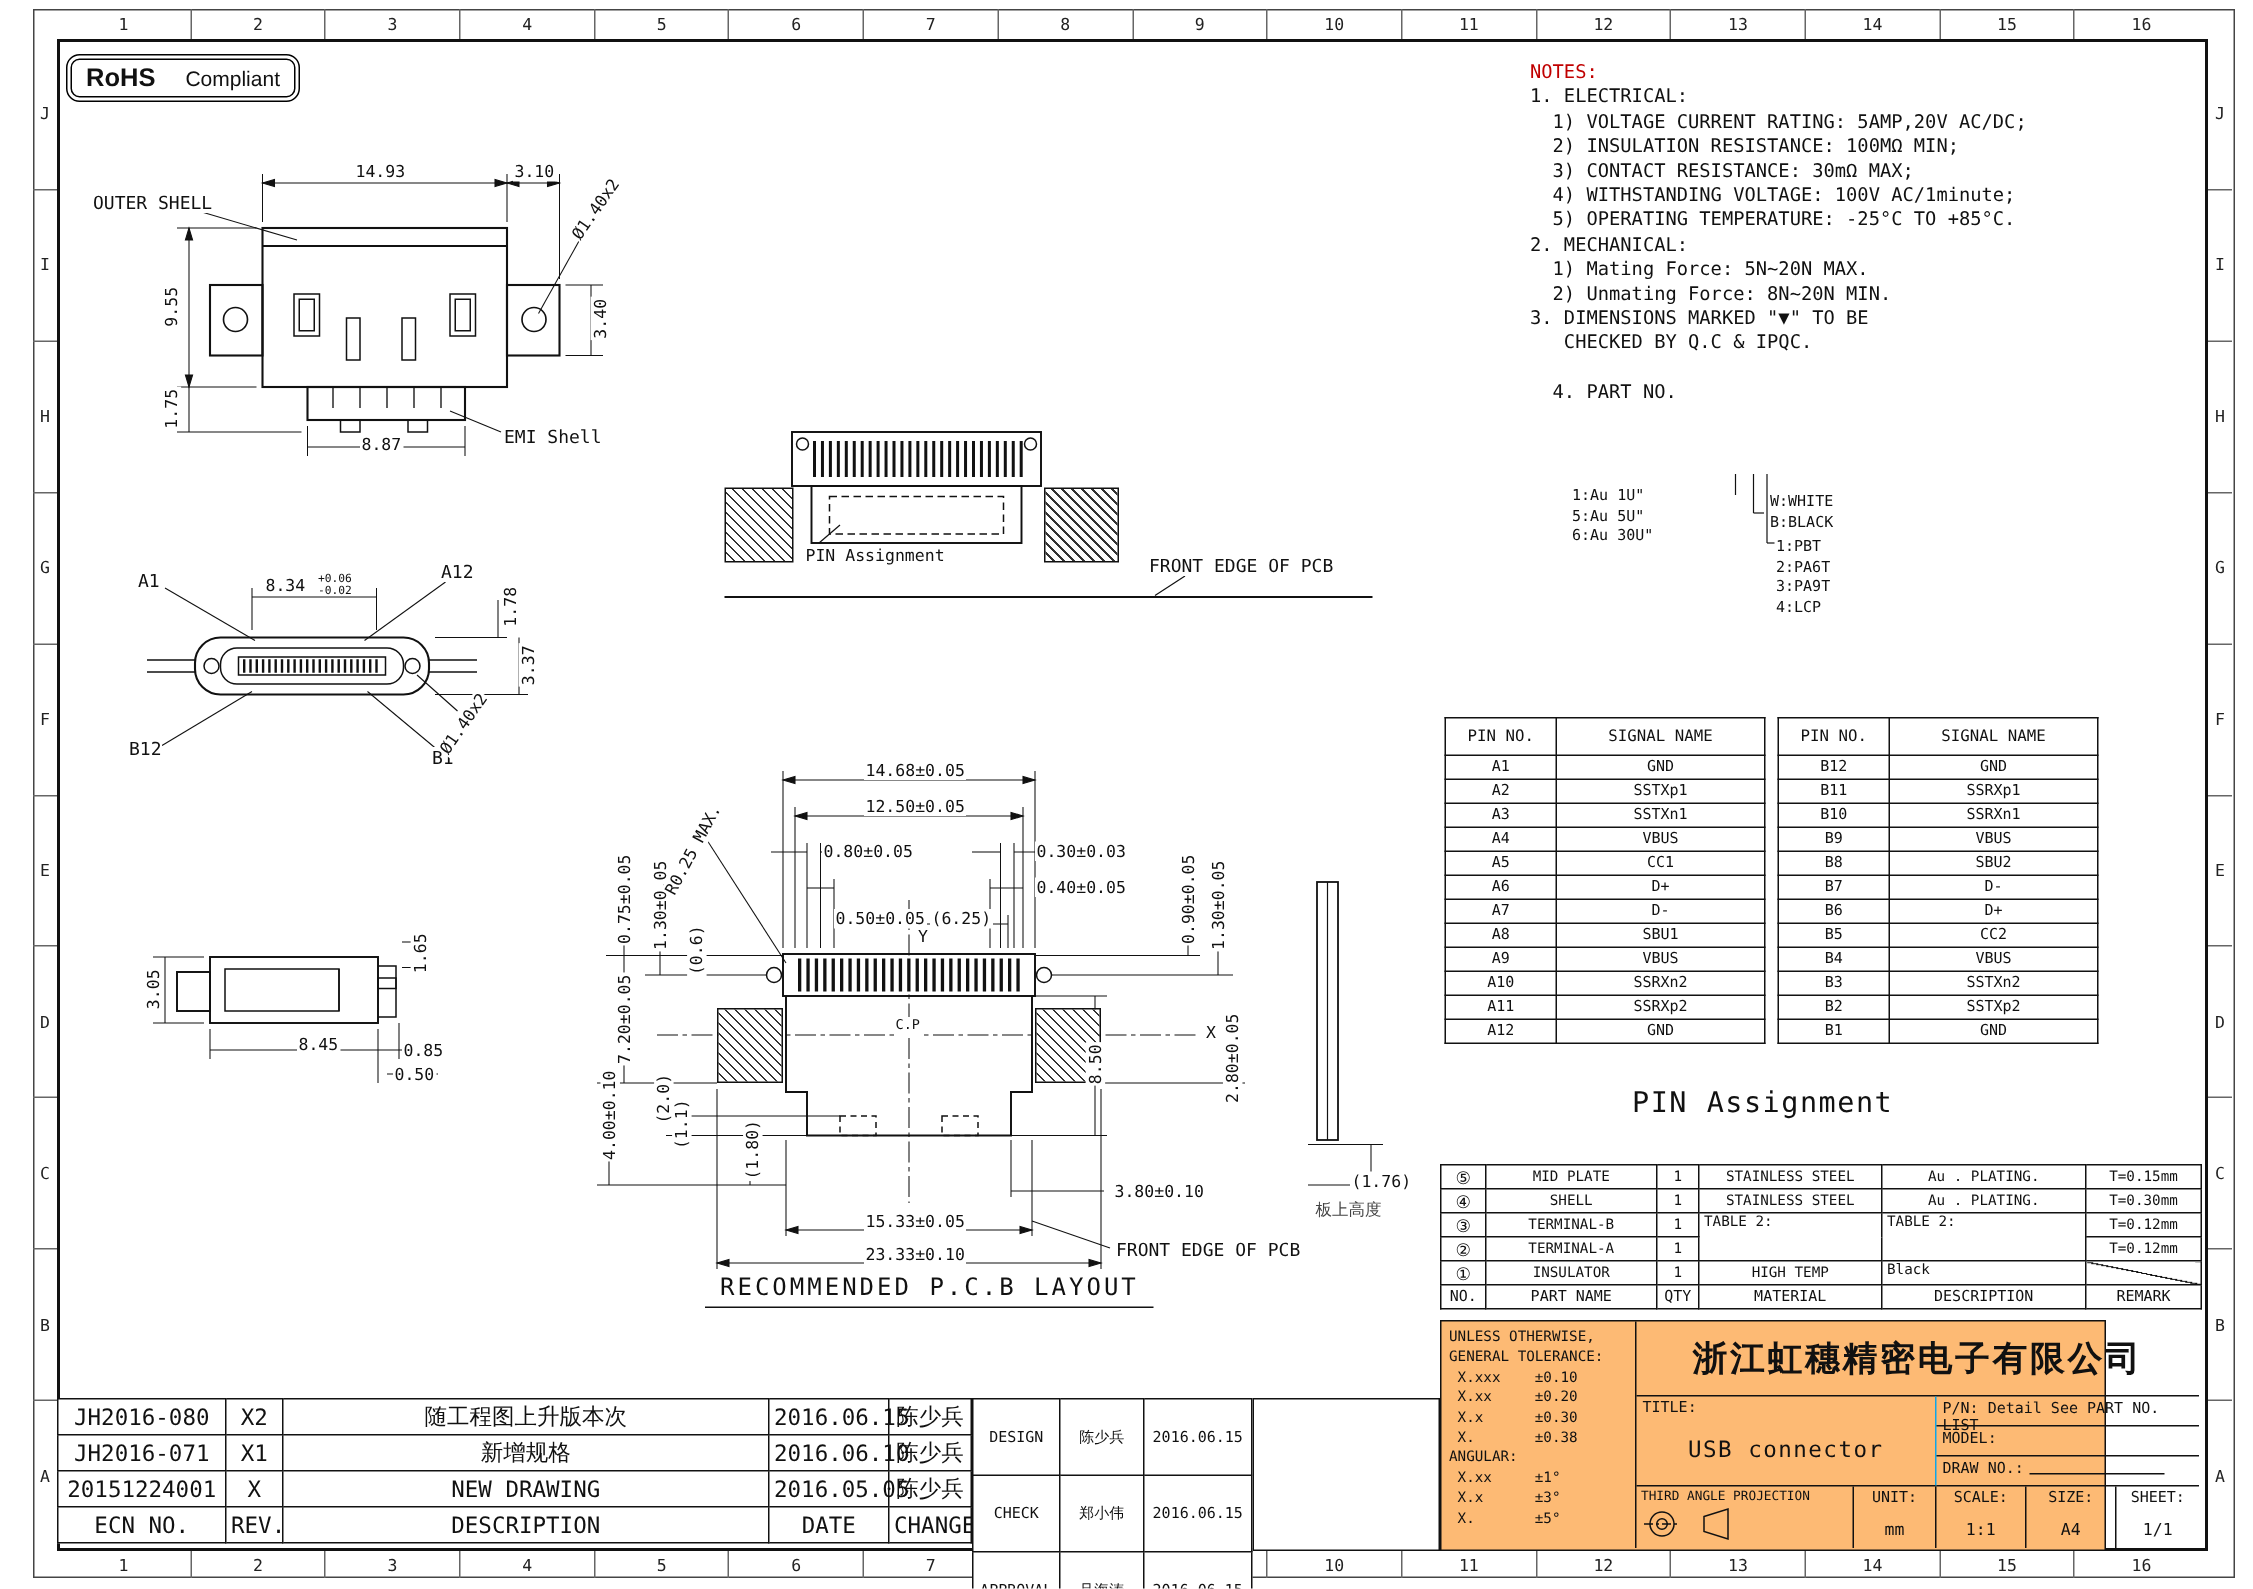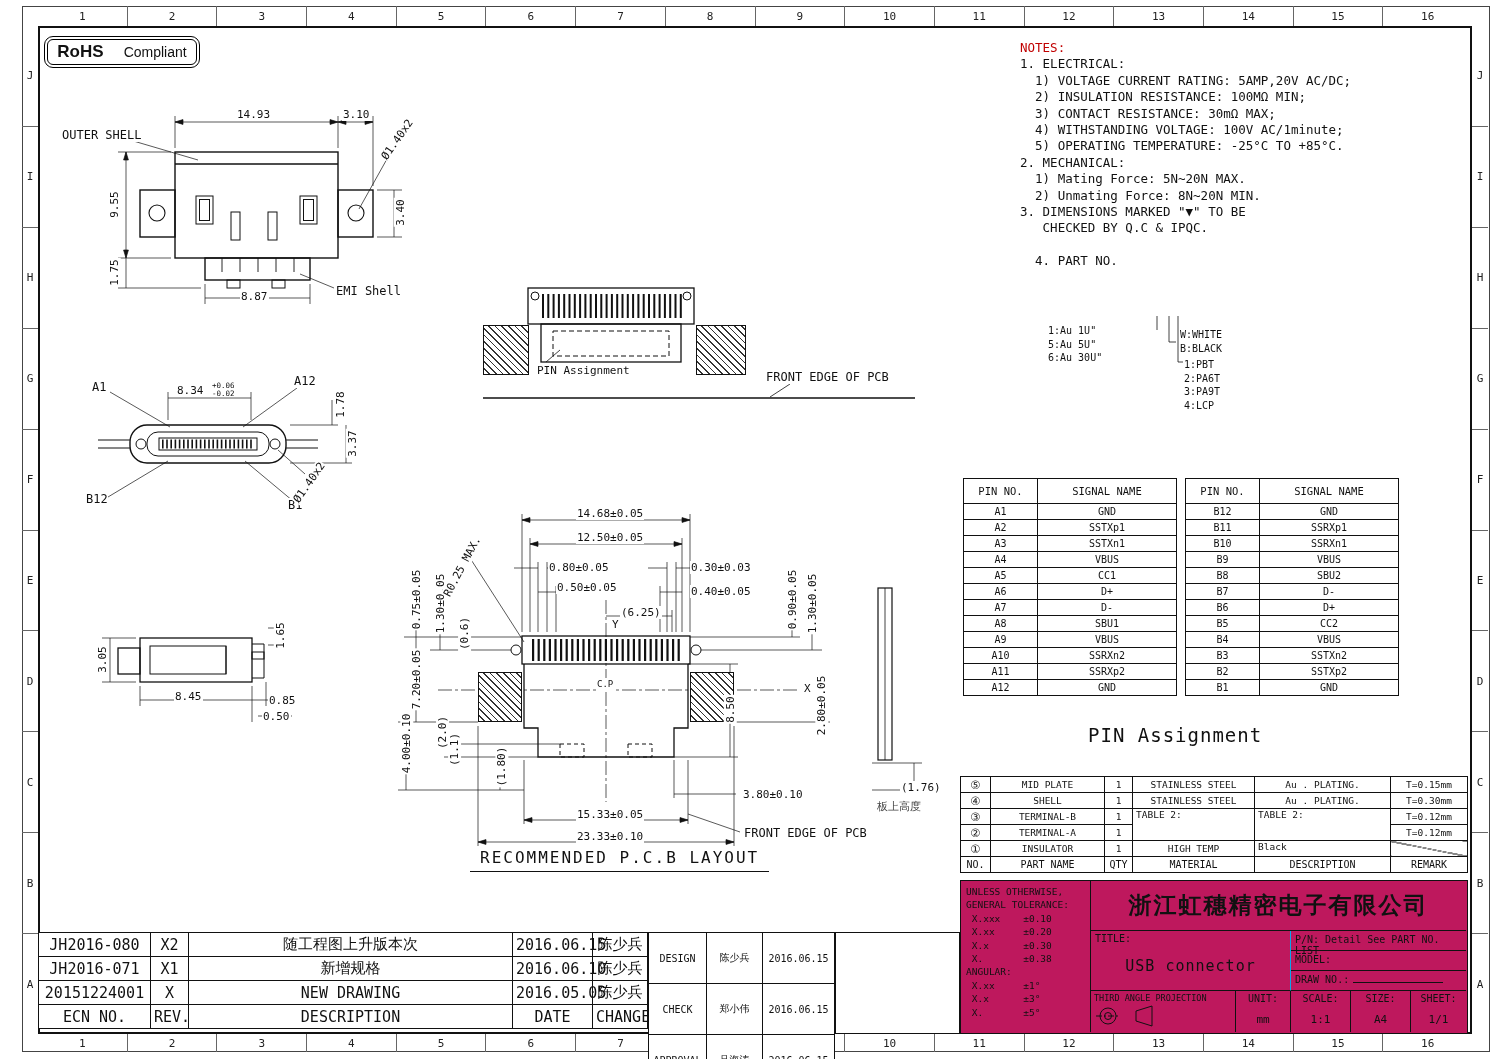"0.50±0.05" span.dim { top: 581px -> 606px }
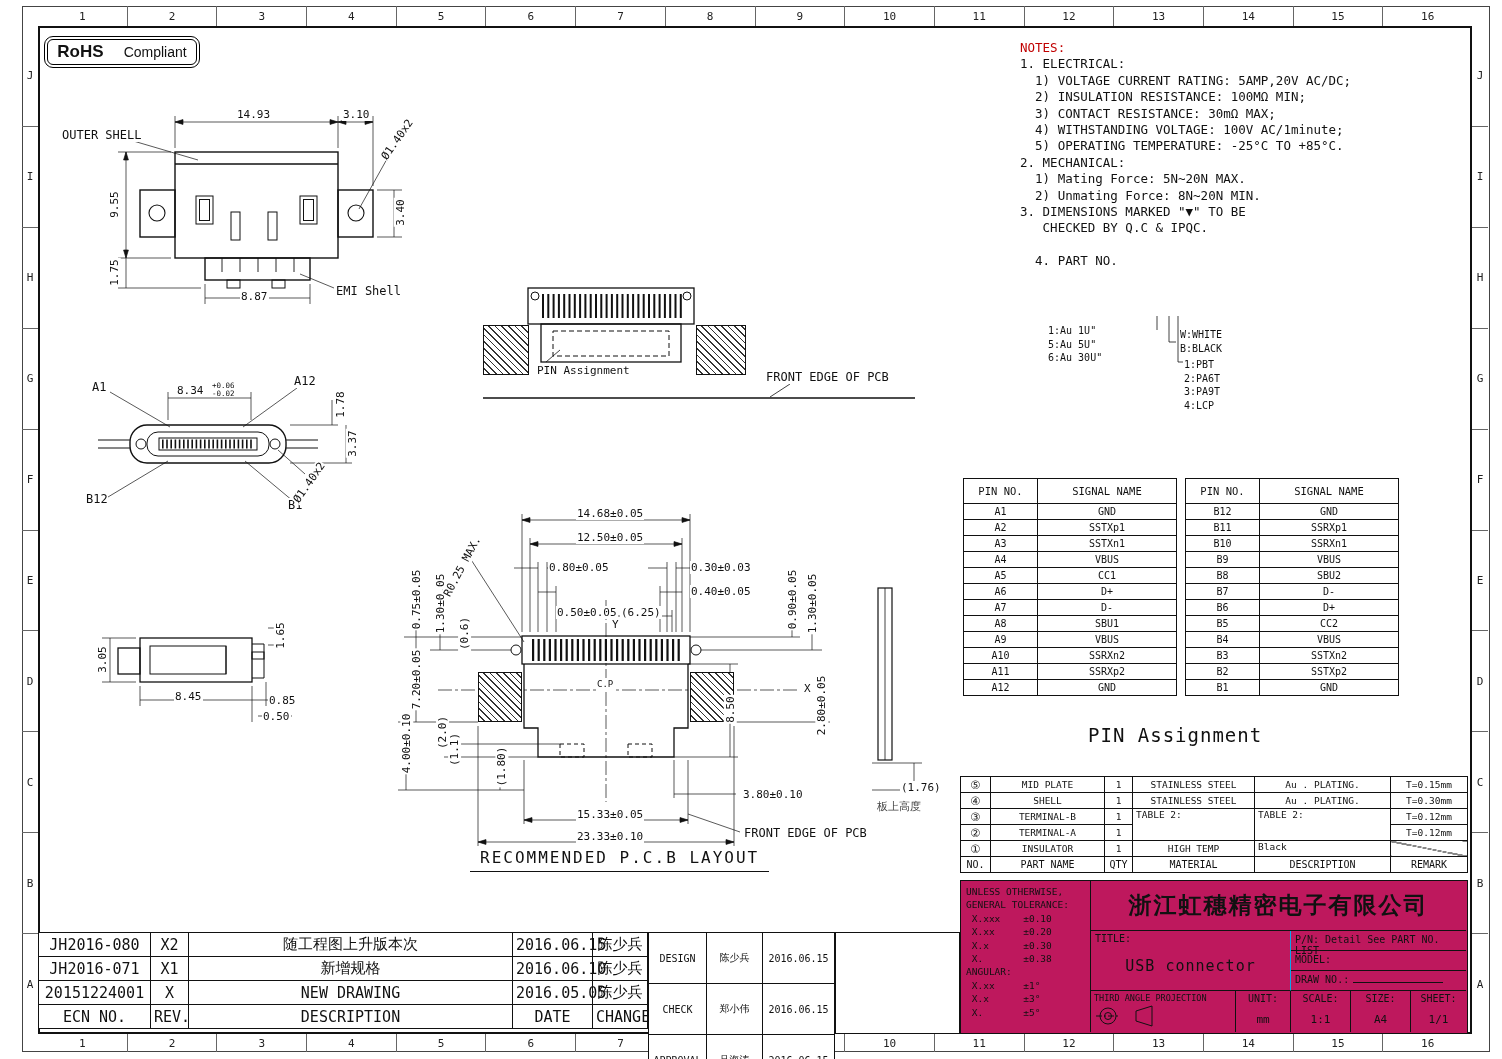"8.45" span.dim { left: 174px -> 198px }
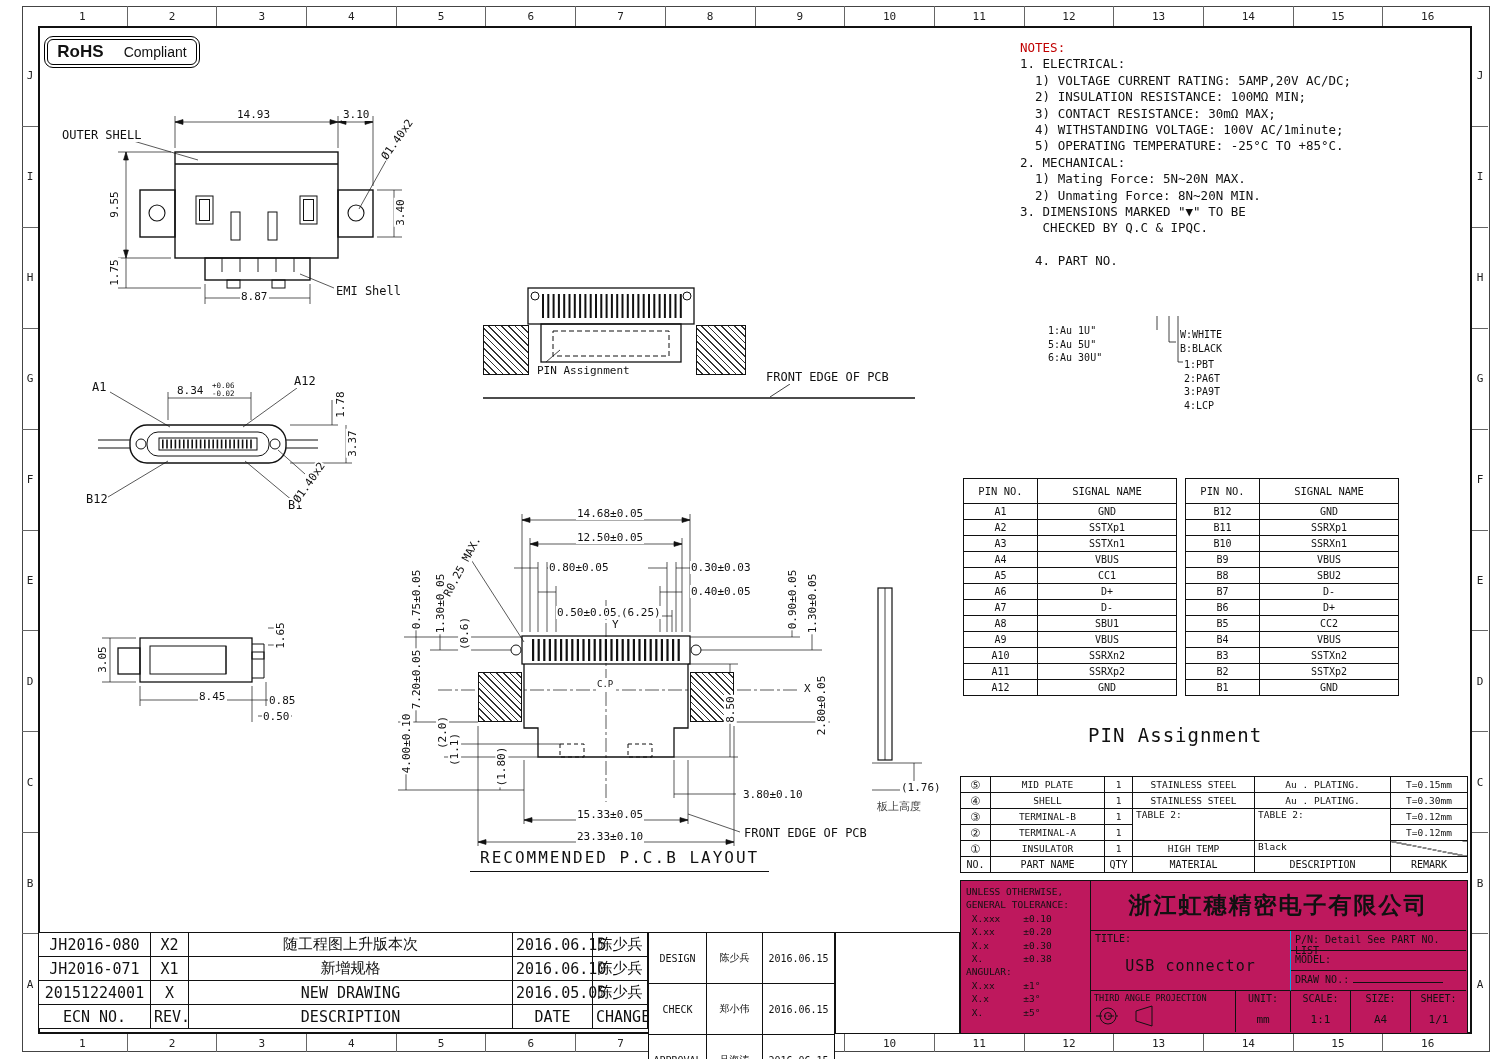"UNLESS OTHERWISE," .tb { background: #be185d -> #fdba74; width: 508px -> 444px }
